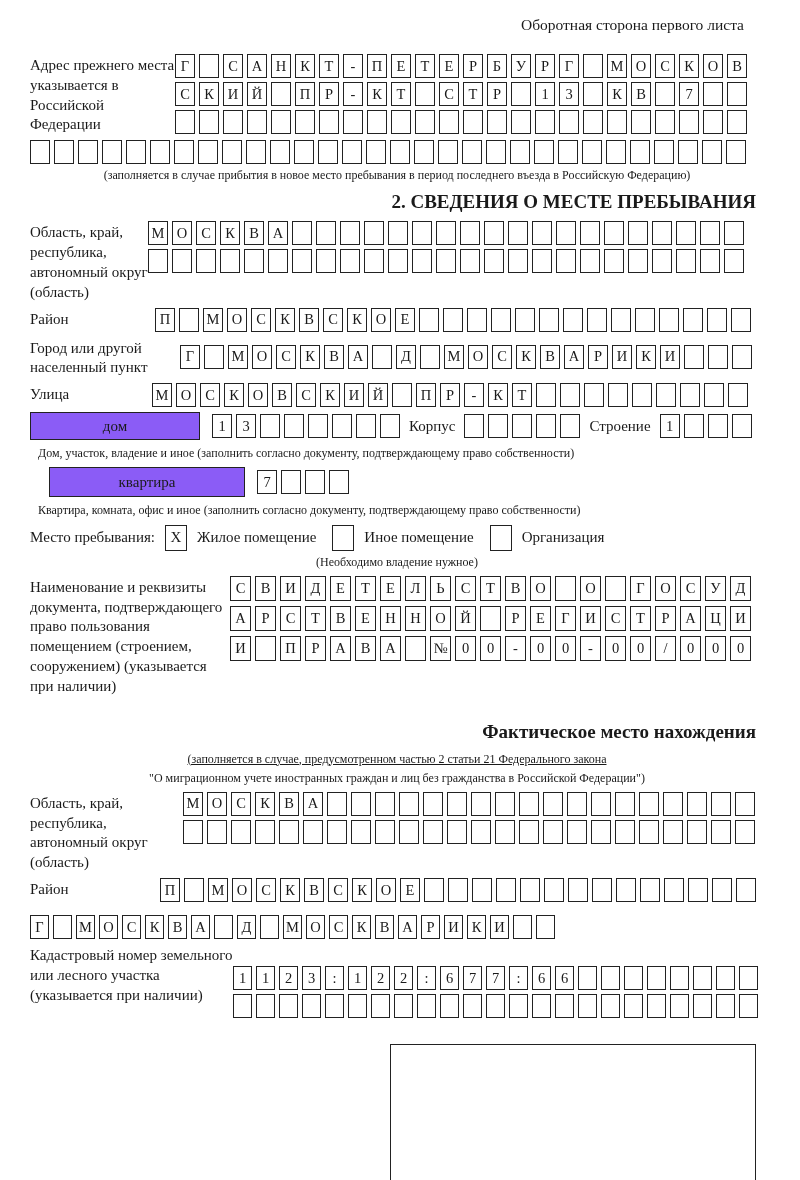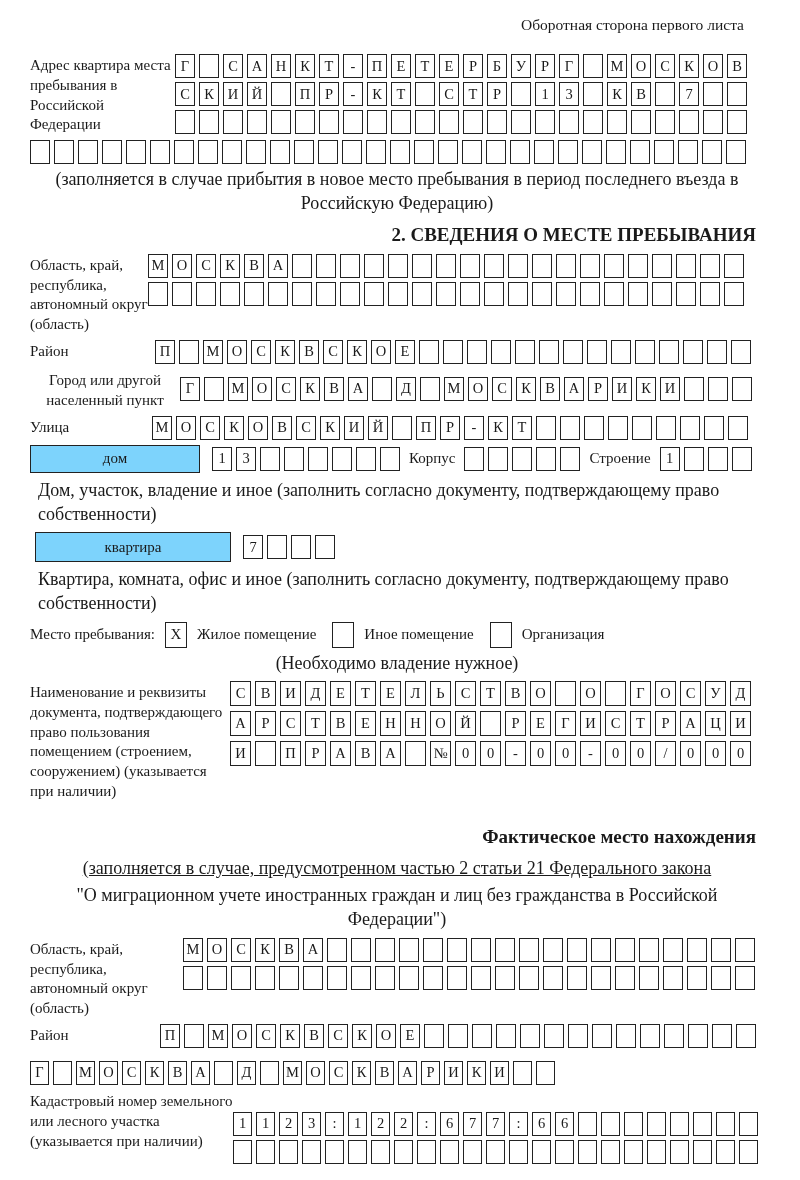"Адрес квартира места пребывания в" div.lbl { text: квартира места пребывания -> прежнего места указывается }
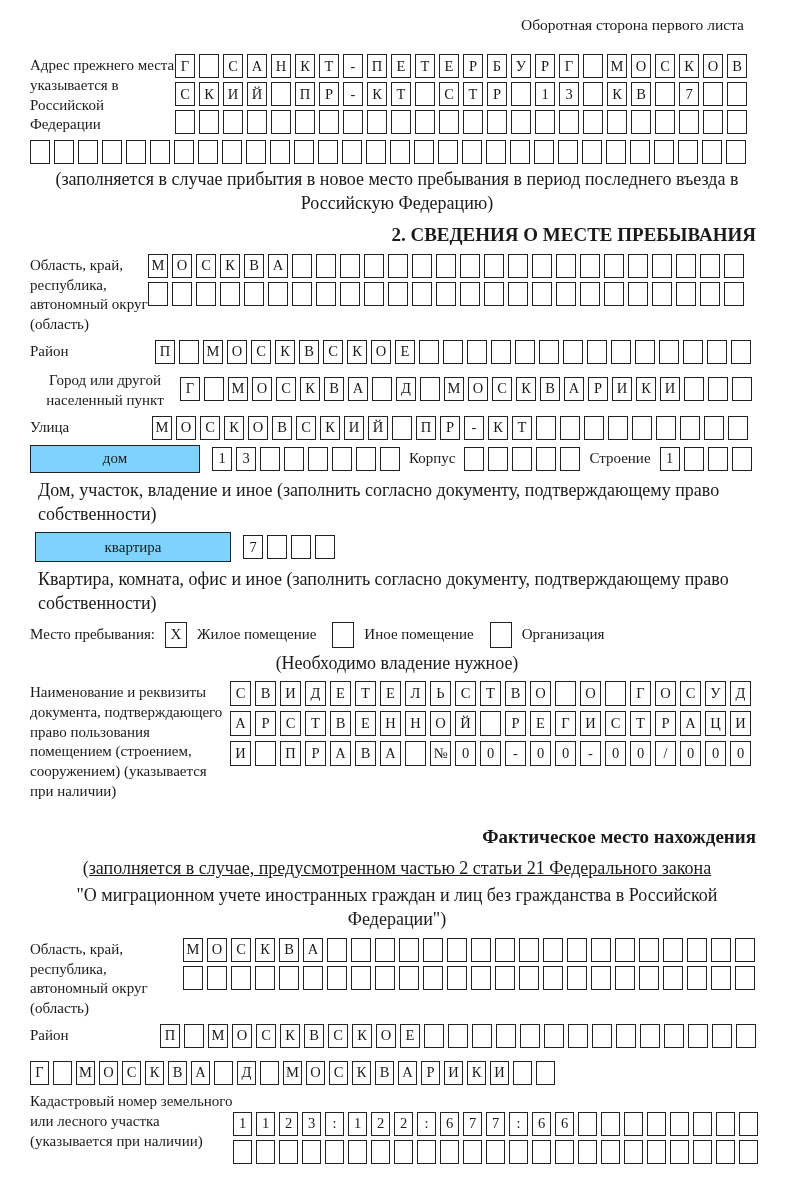"(заполняется в случае прибытия в" .note { font-size: 18px -> 12px }
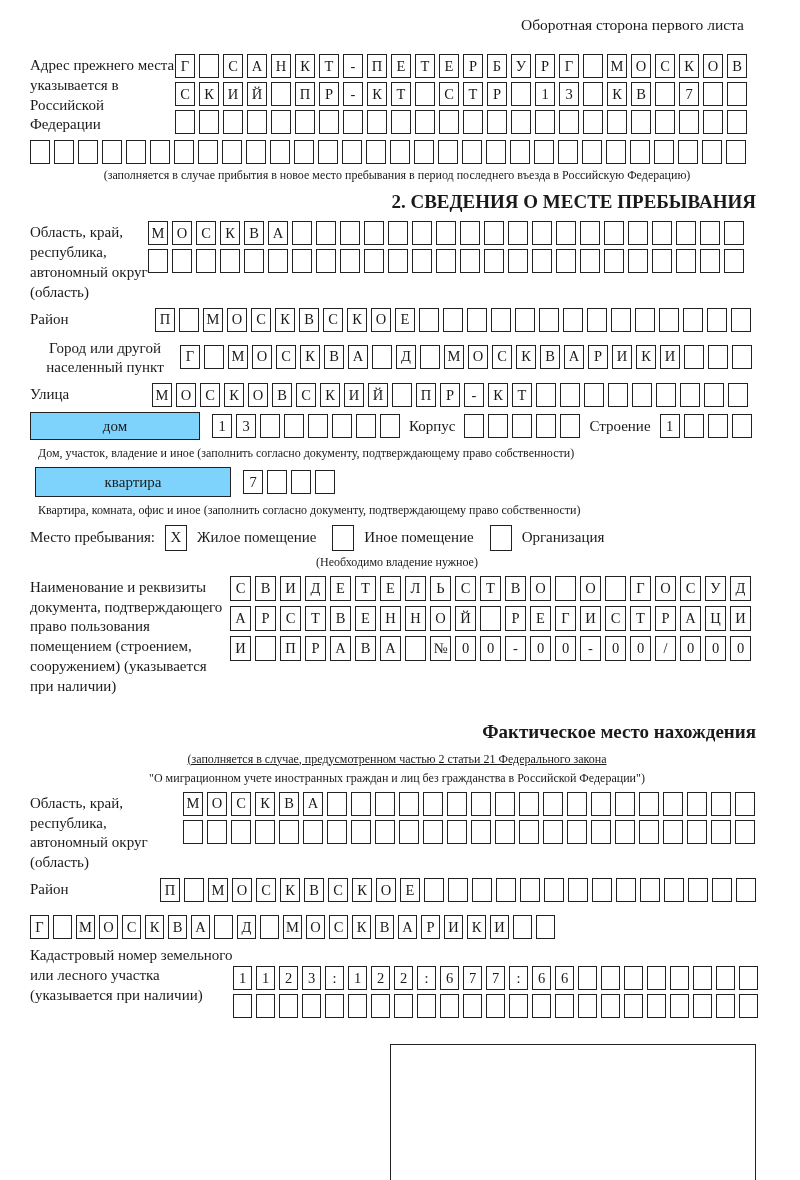"Город или другой населенный пункт" .lw150 { text-align: center -> none }
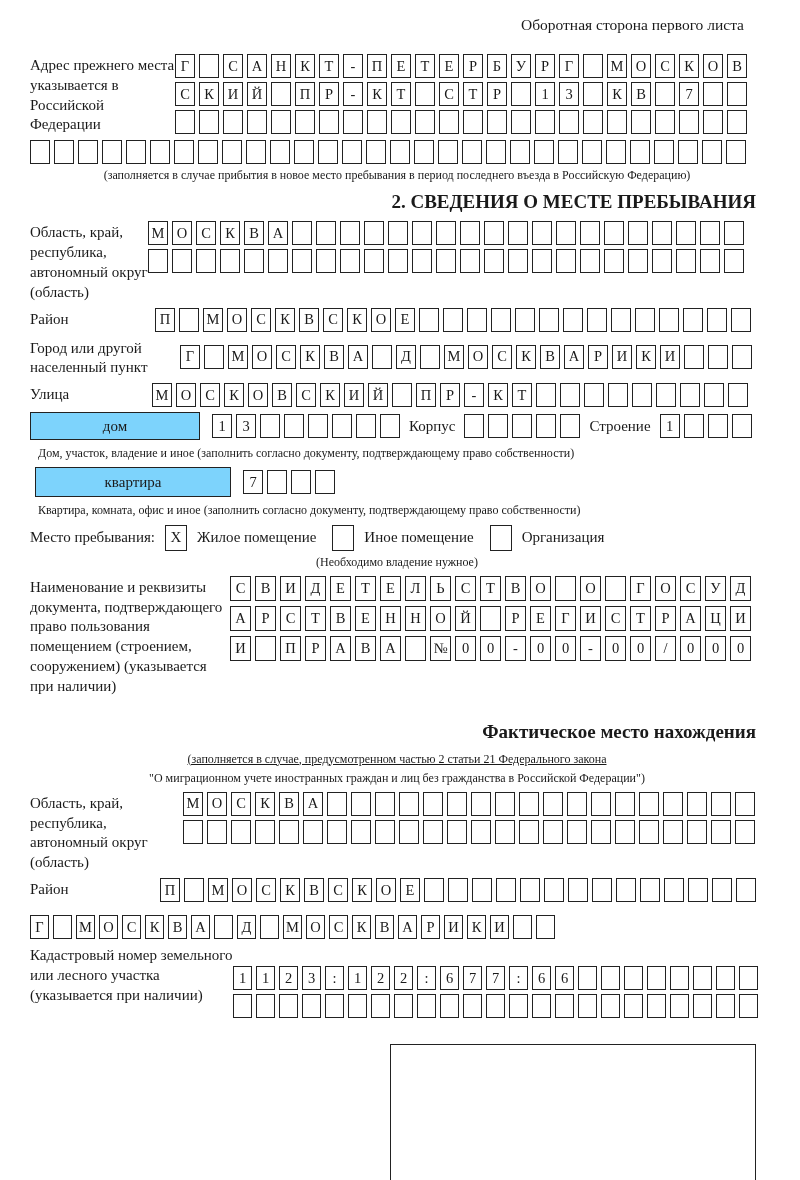"дом" .fieldbox { background: #7dd3fc -> #8b5cf6 }
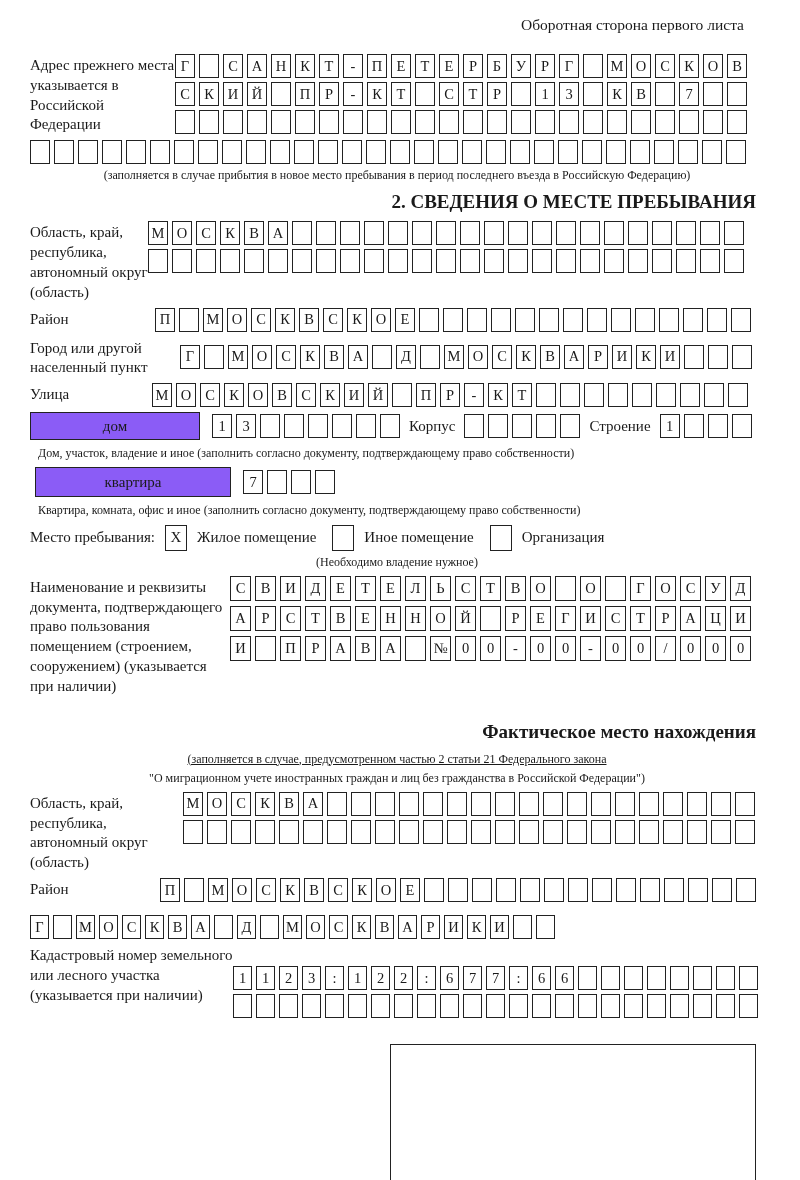"квартира" .fb-kv { margin-left: 5px -> 19px }
